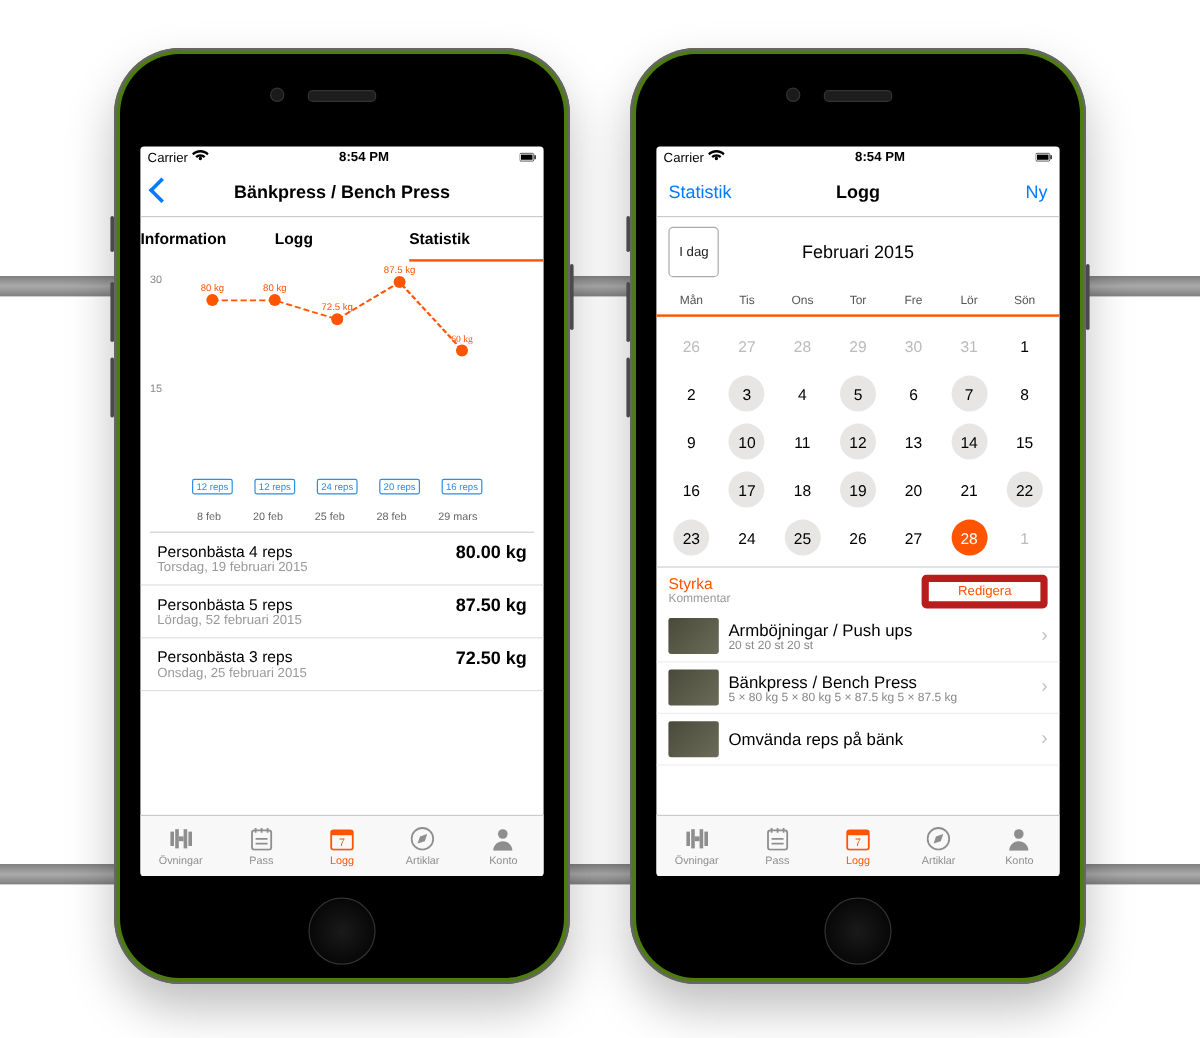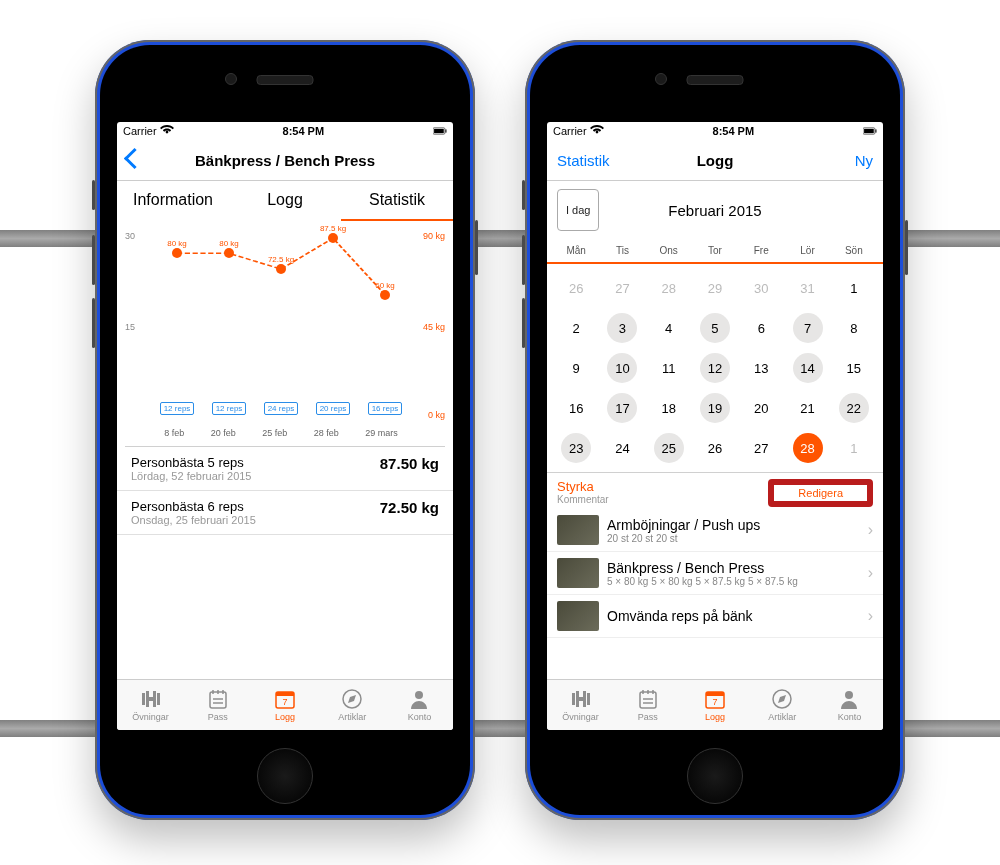"Carrier" .phone { background: #1d4ed8 -> #4d7c0f }
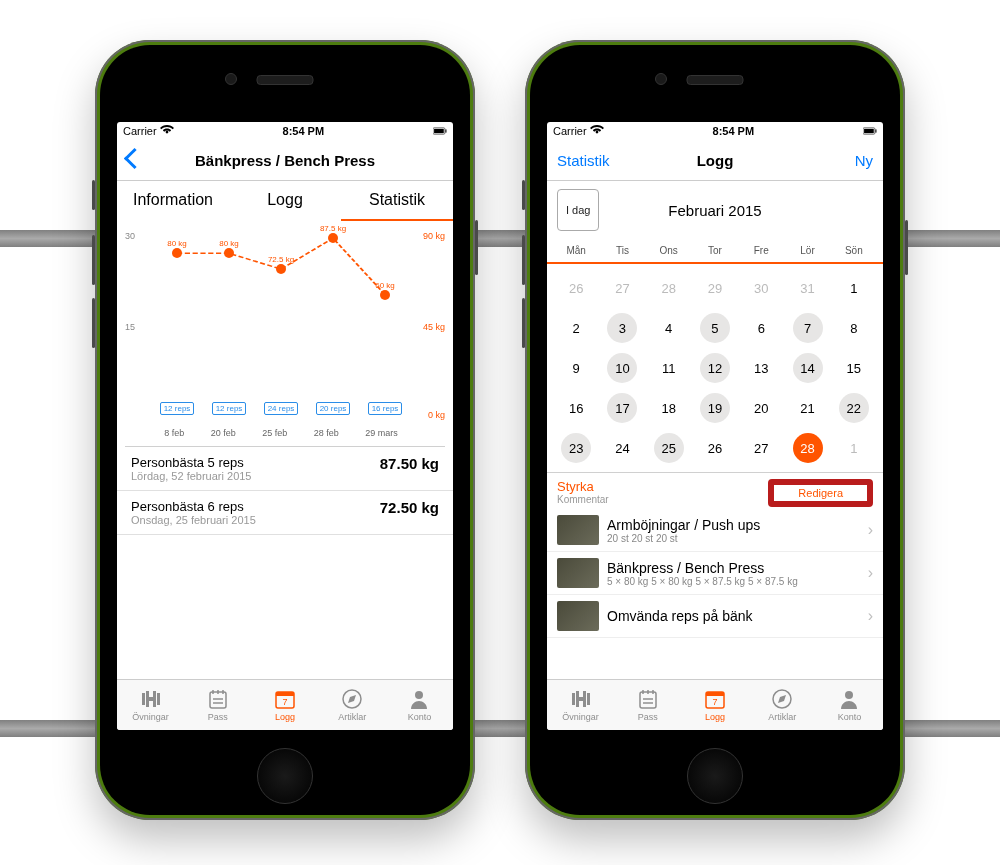"Information" .segtabs .tab { font-size: 16px -> 13px; font-weight: none -> bold; text-align: center -> none }
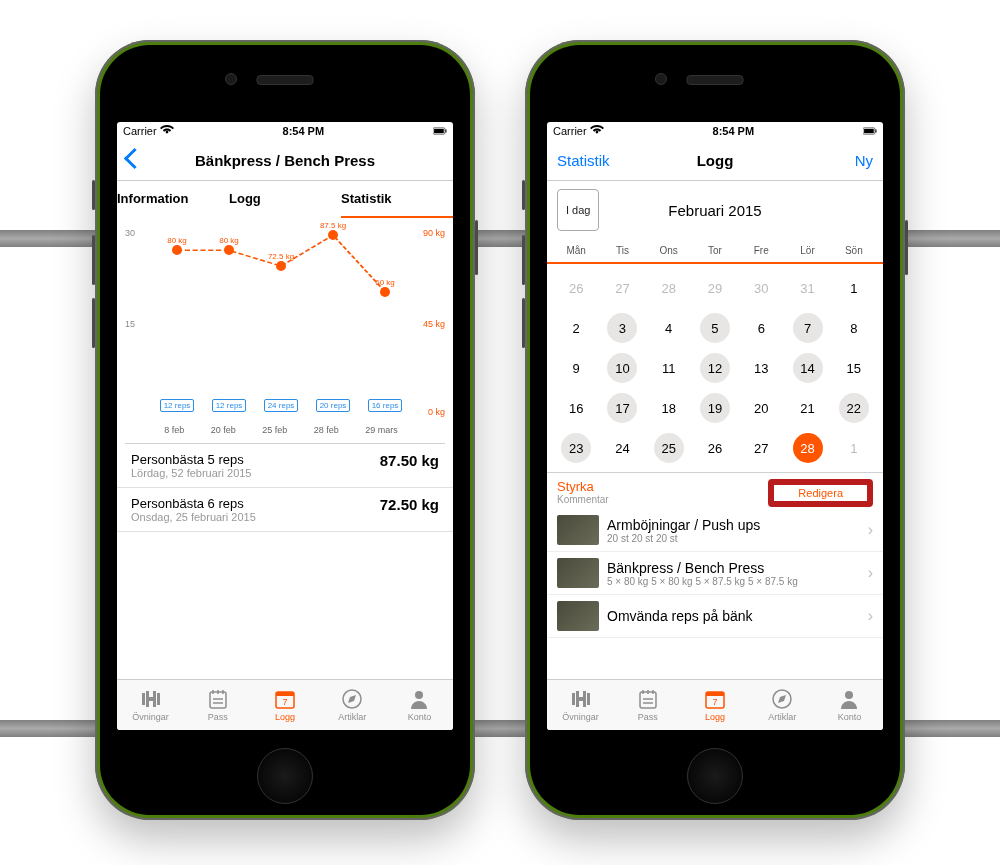"90 kg" div.yaxis-right { html: <div> <div>90 kg</div> <div>45 kg</div> <div>0 kg</div> </div> -> none }
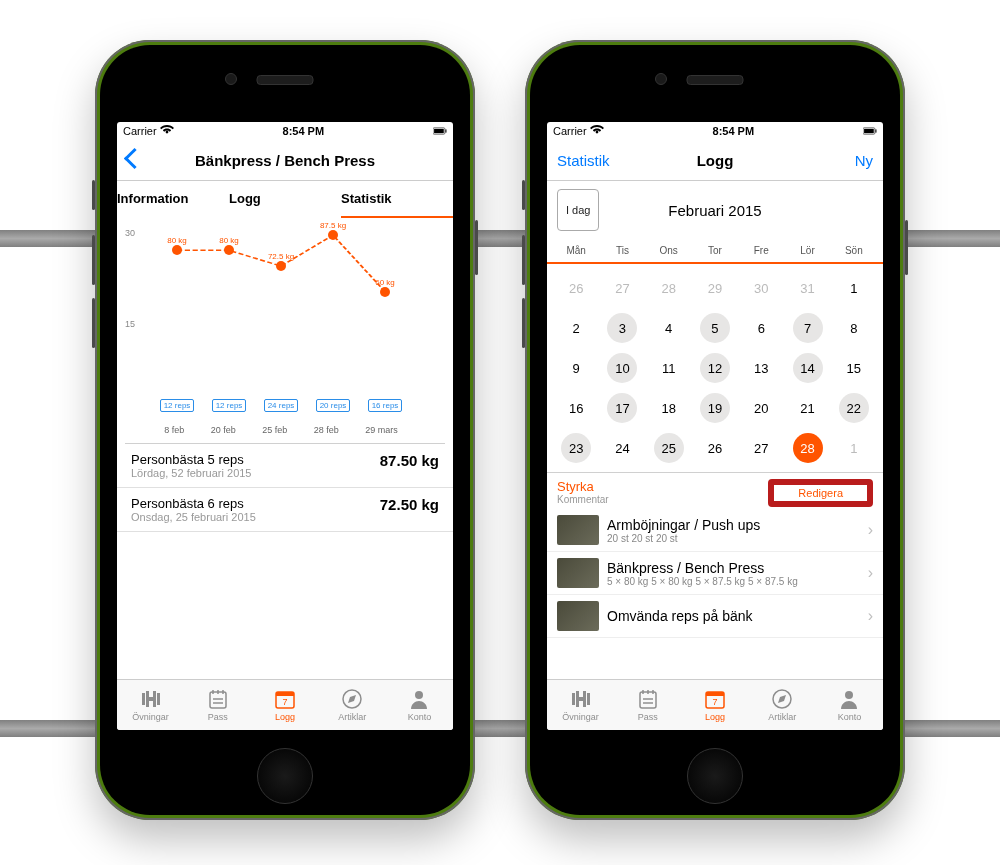"60 kg" div.pillab { font-family: none -> Liberation Serif, serif }
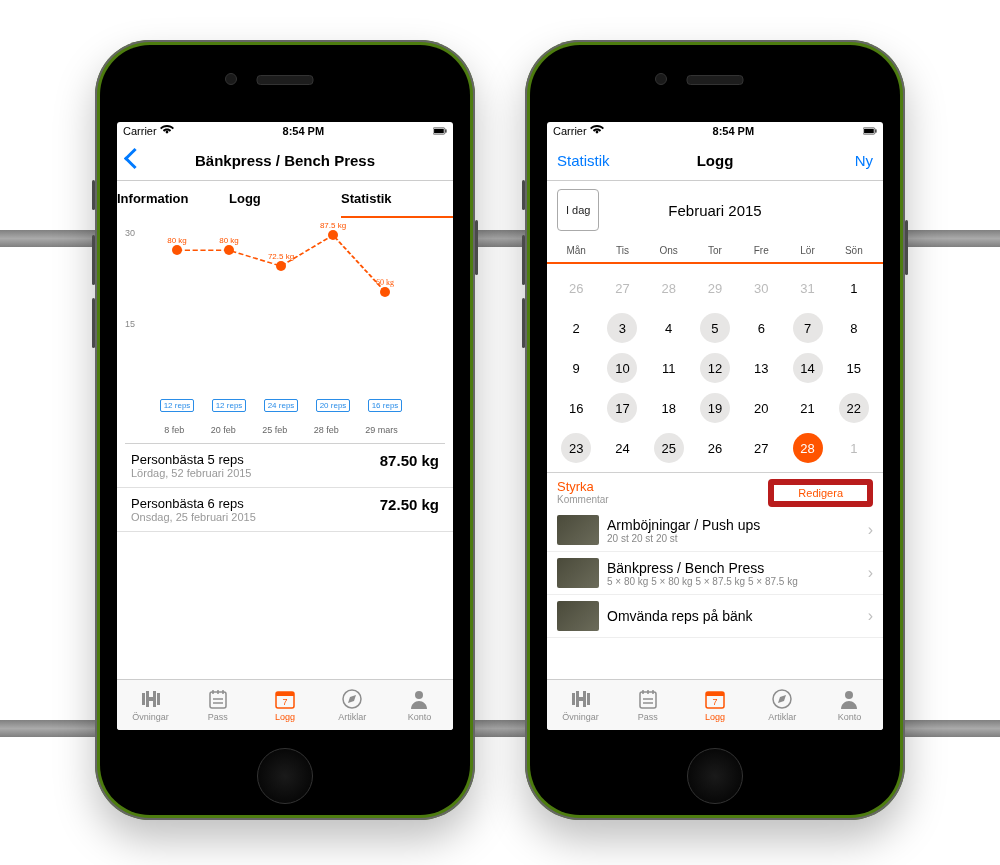"Personbästa 4 reps" div.pb-row { html: none -> <div> <div> <div>Personbästa 4 reps</div> <div>Torsdag, 19 februari 2015</div> </div> <div>80.00 kg</div> </div> }
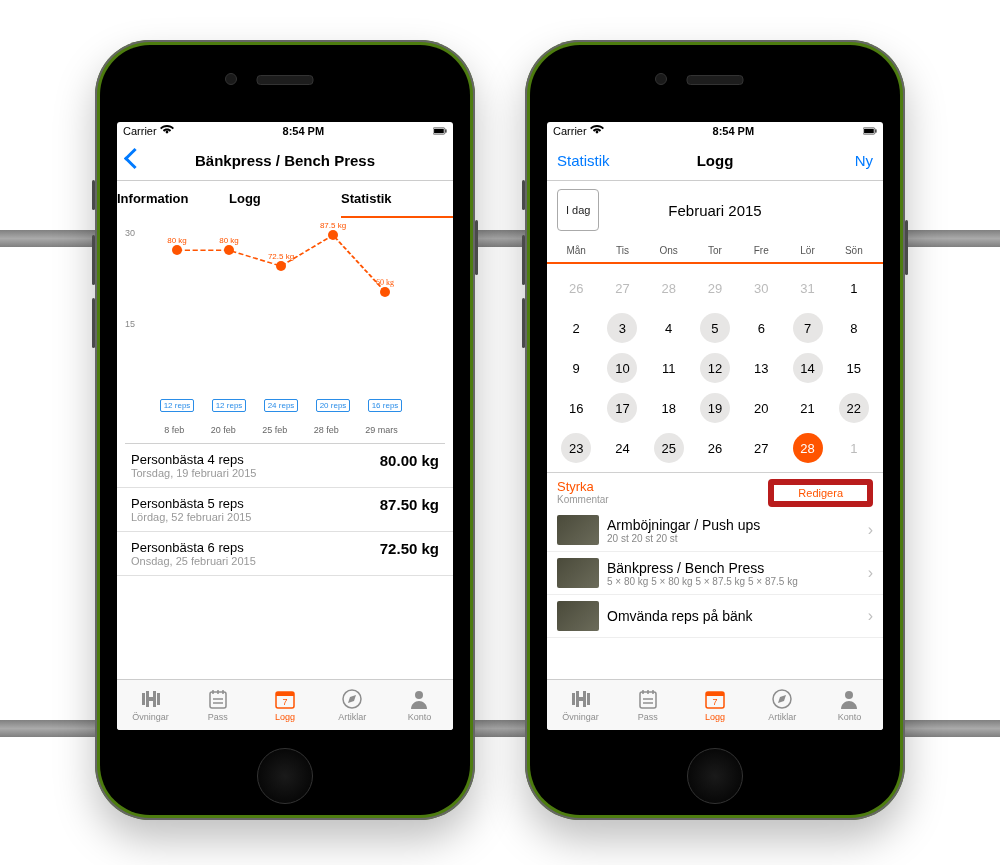"Personbästa 6 reps" div.t { text: 6 -> 3 }
